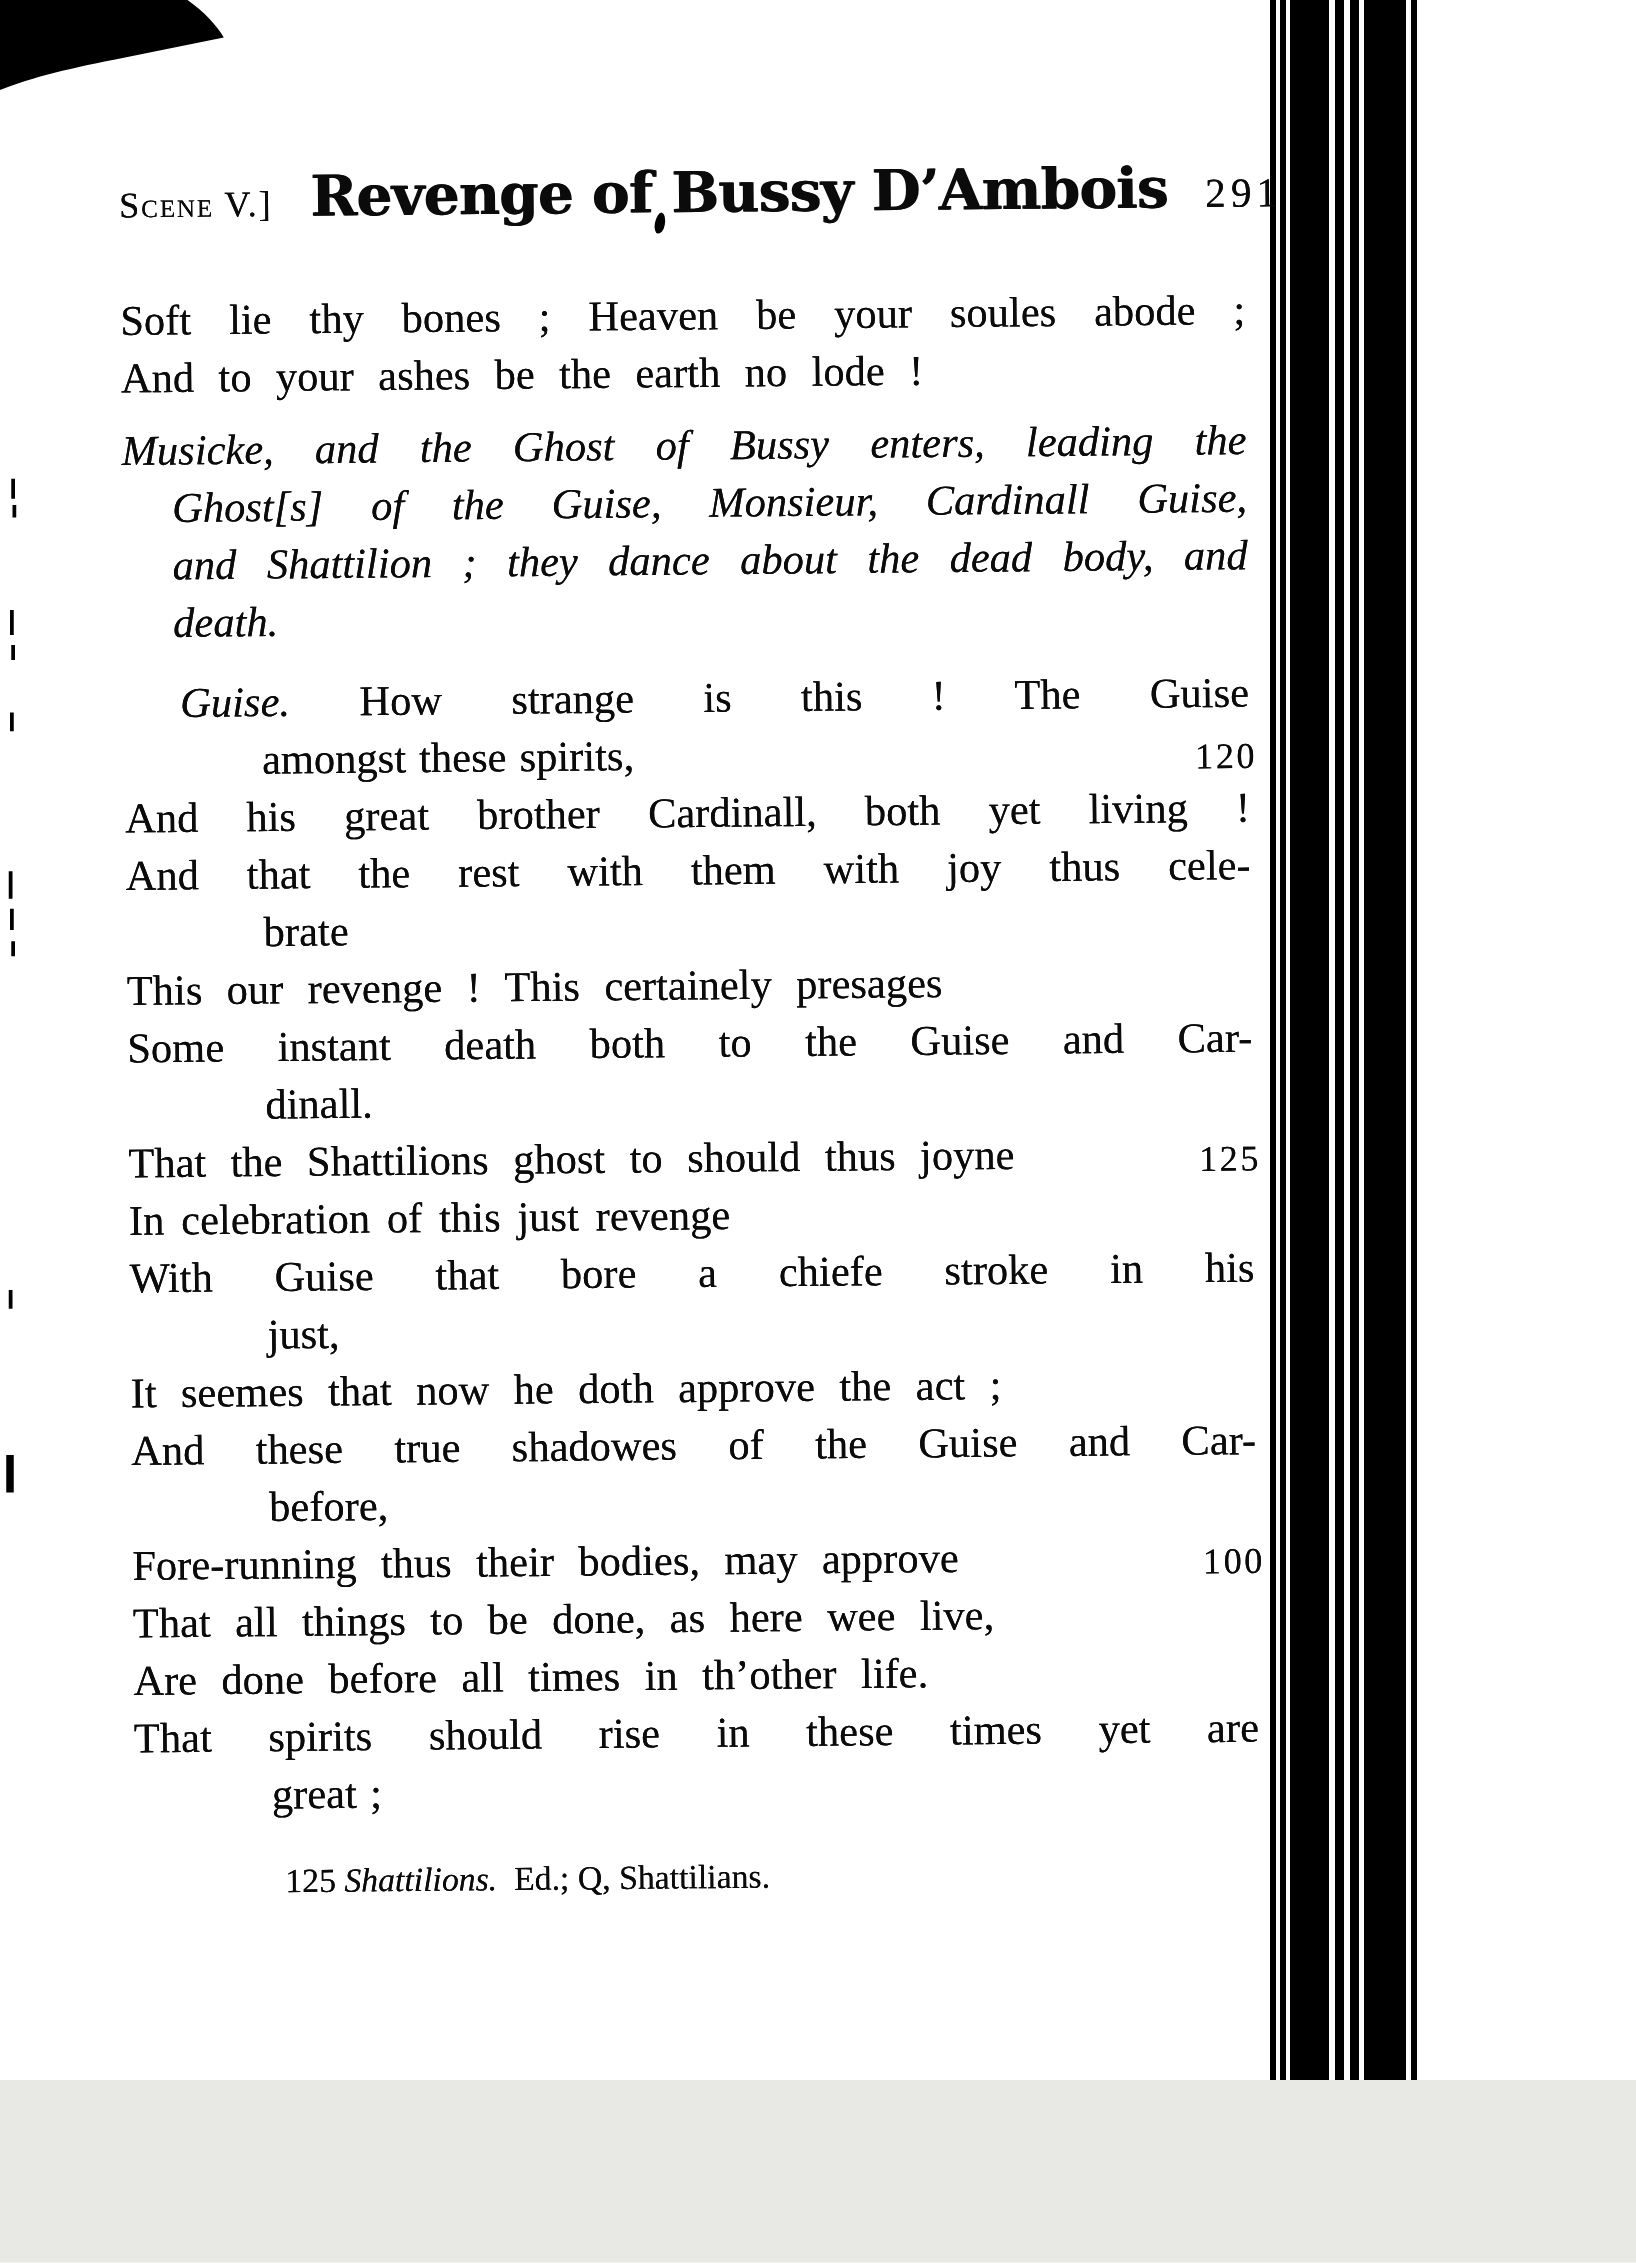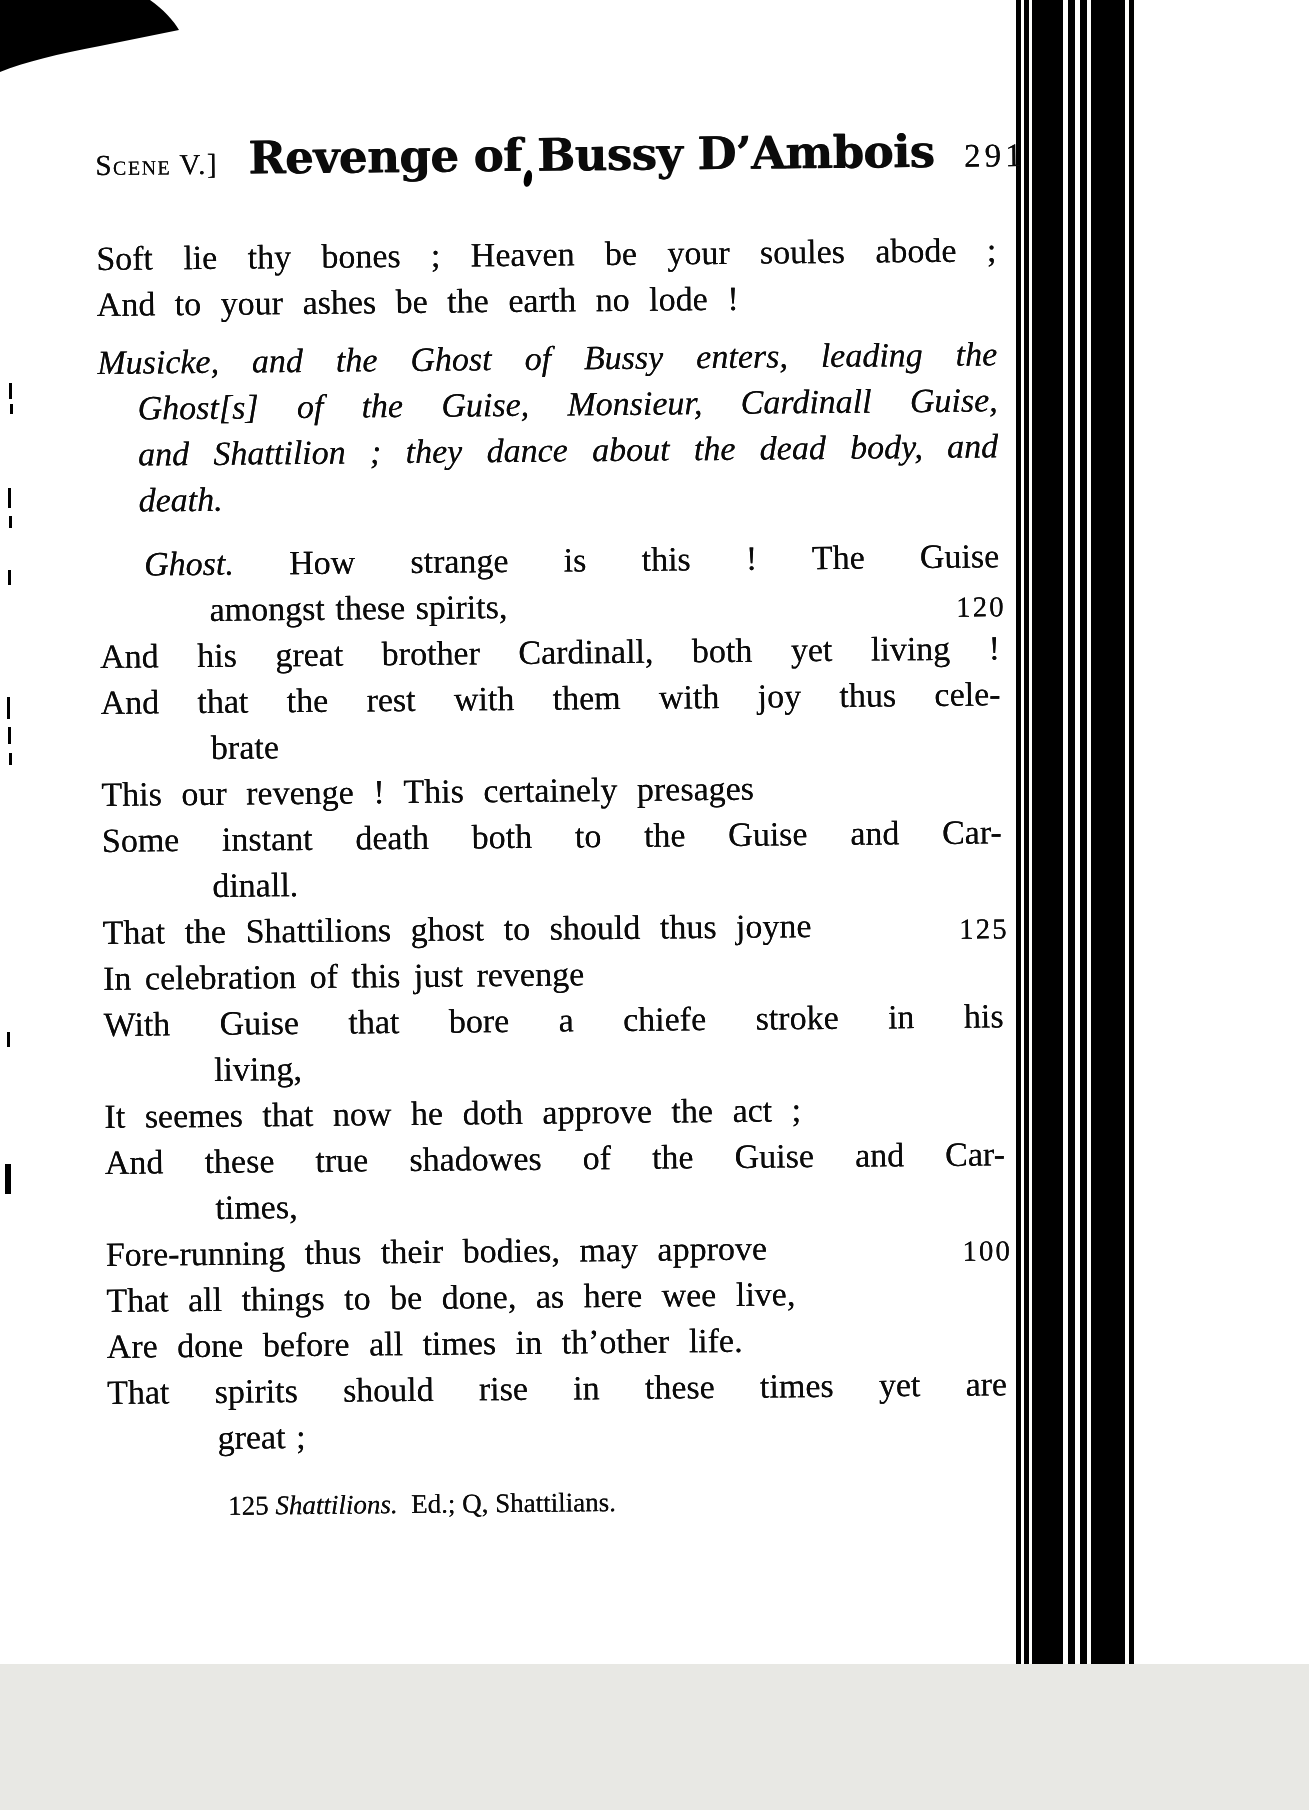"Ghost." span.italic { text: Ghost -> Guise }
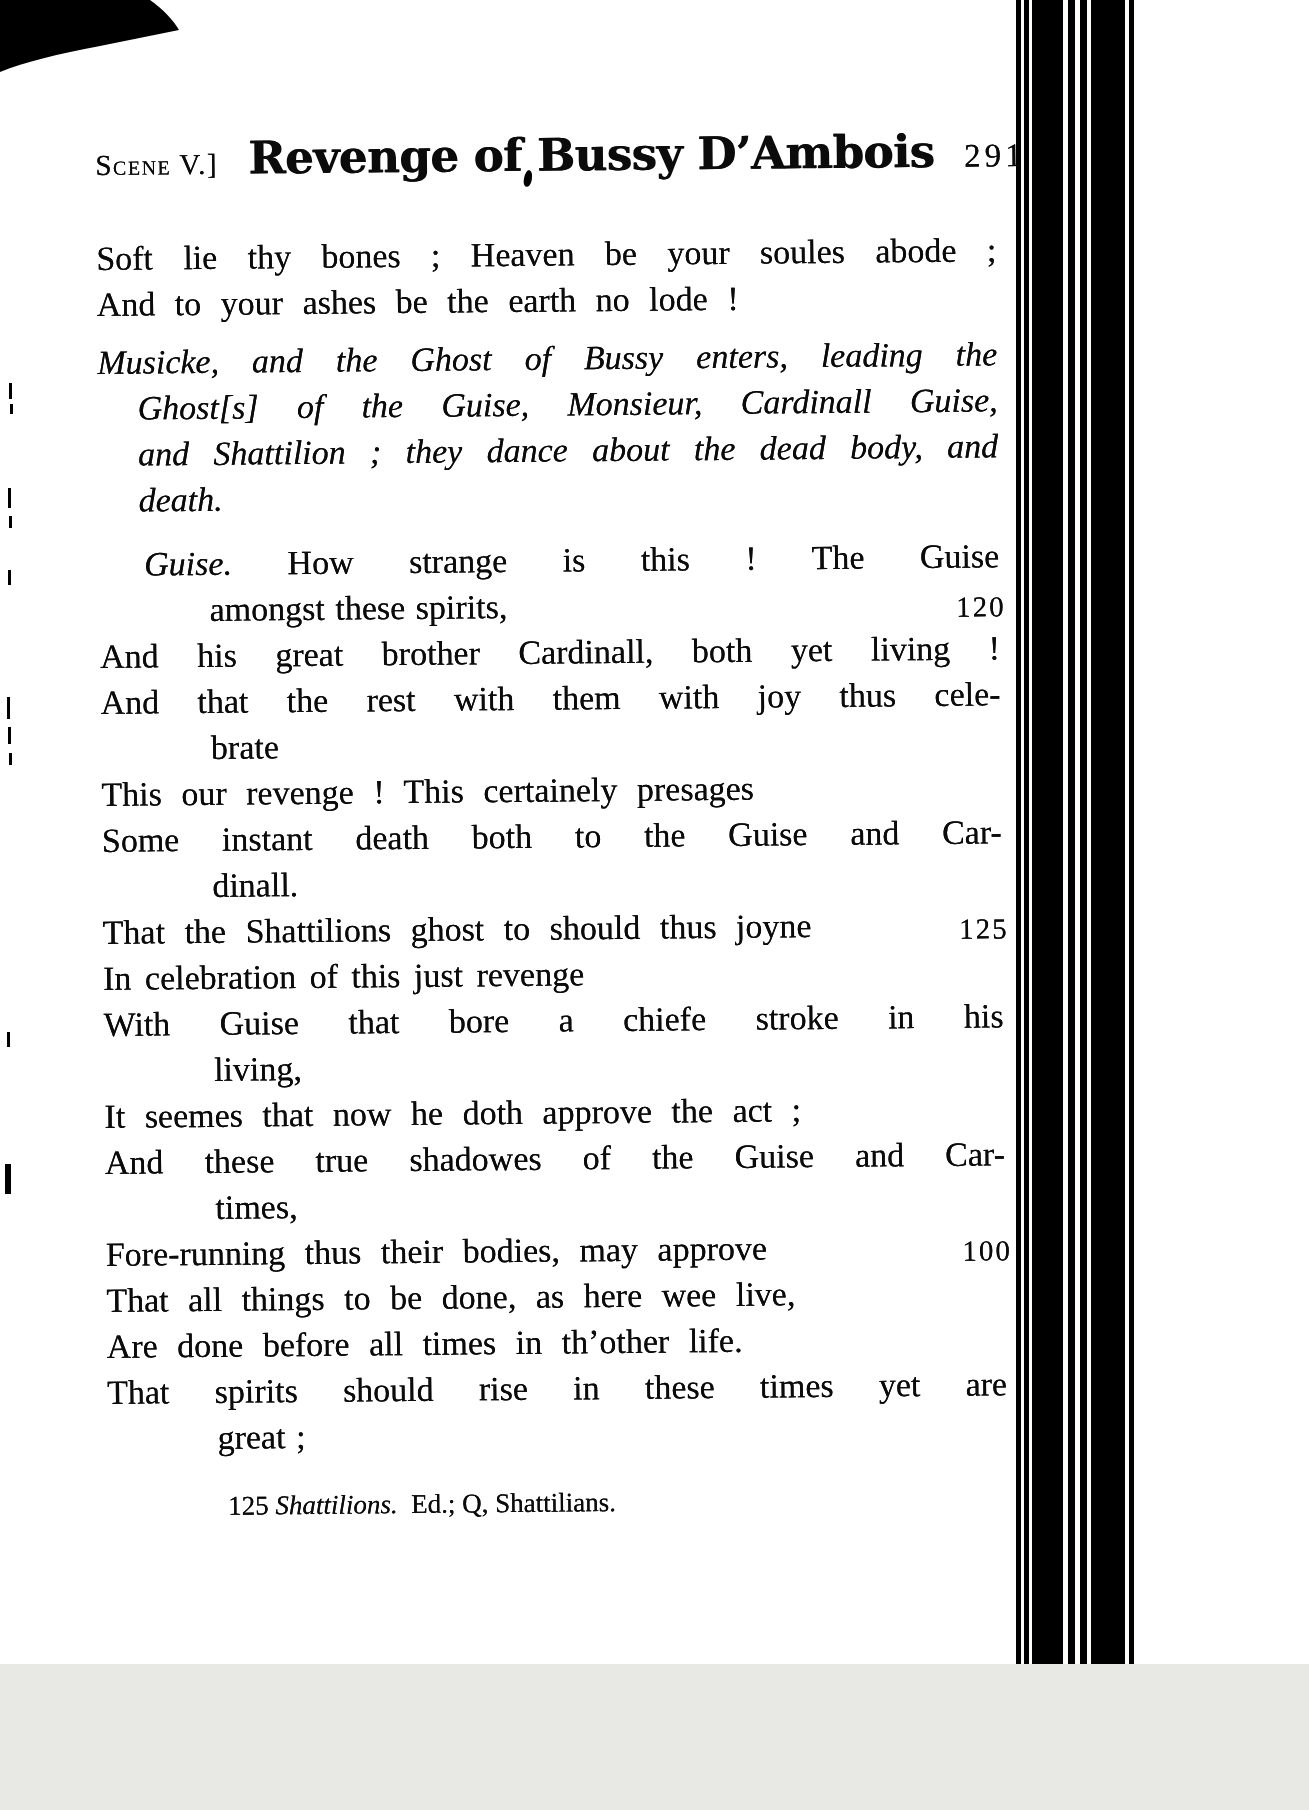"living," span { text: living -> just }
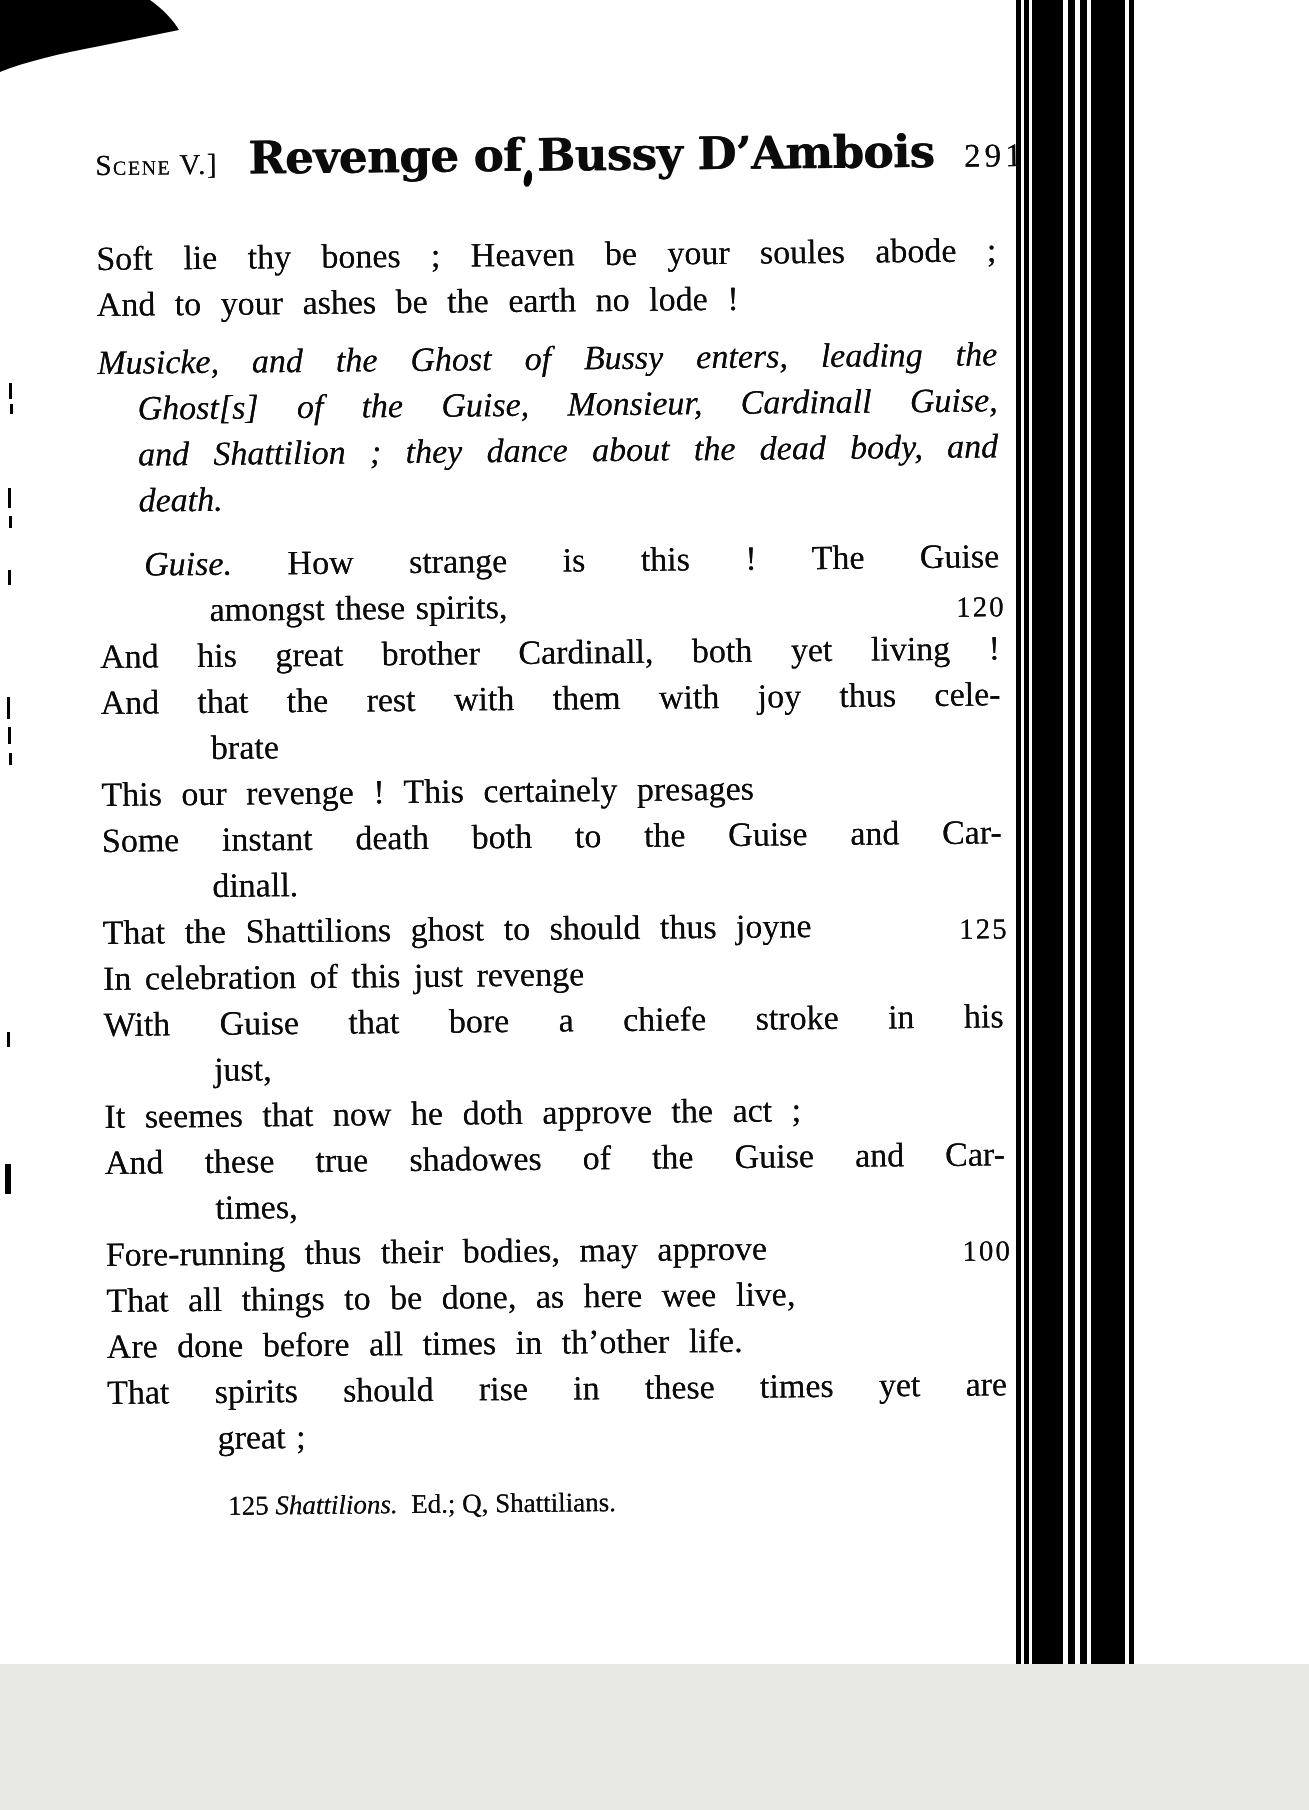"times," span { text: times -> before }
